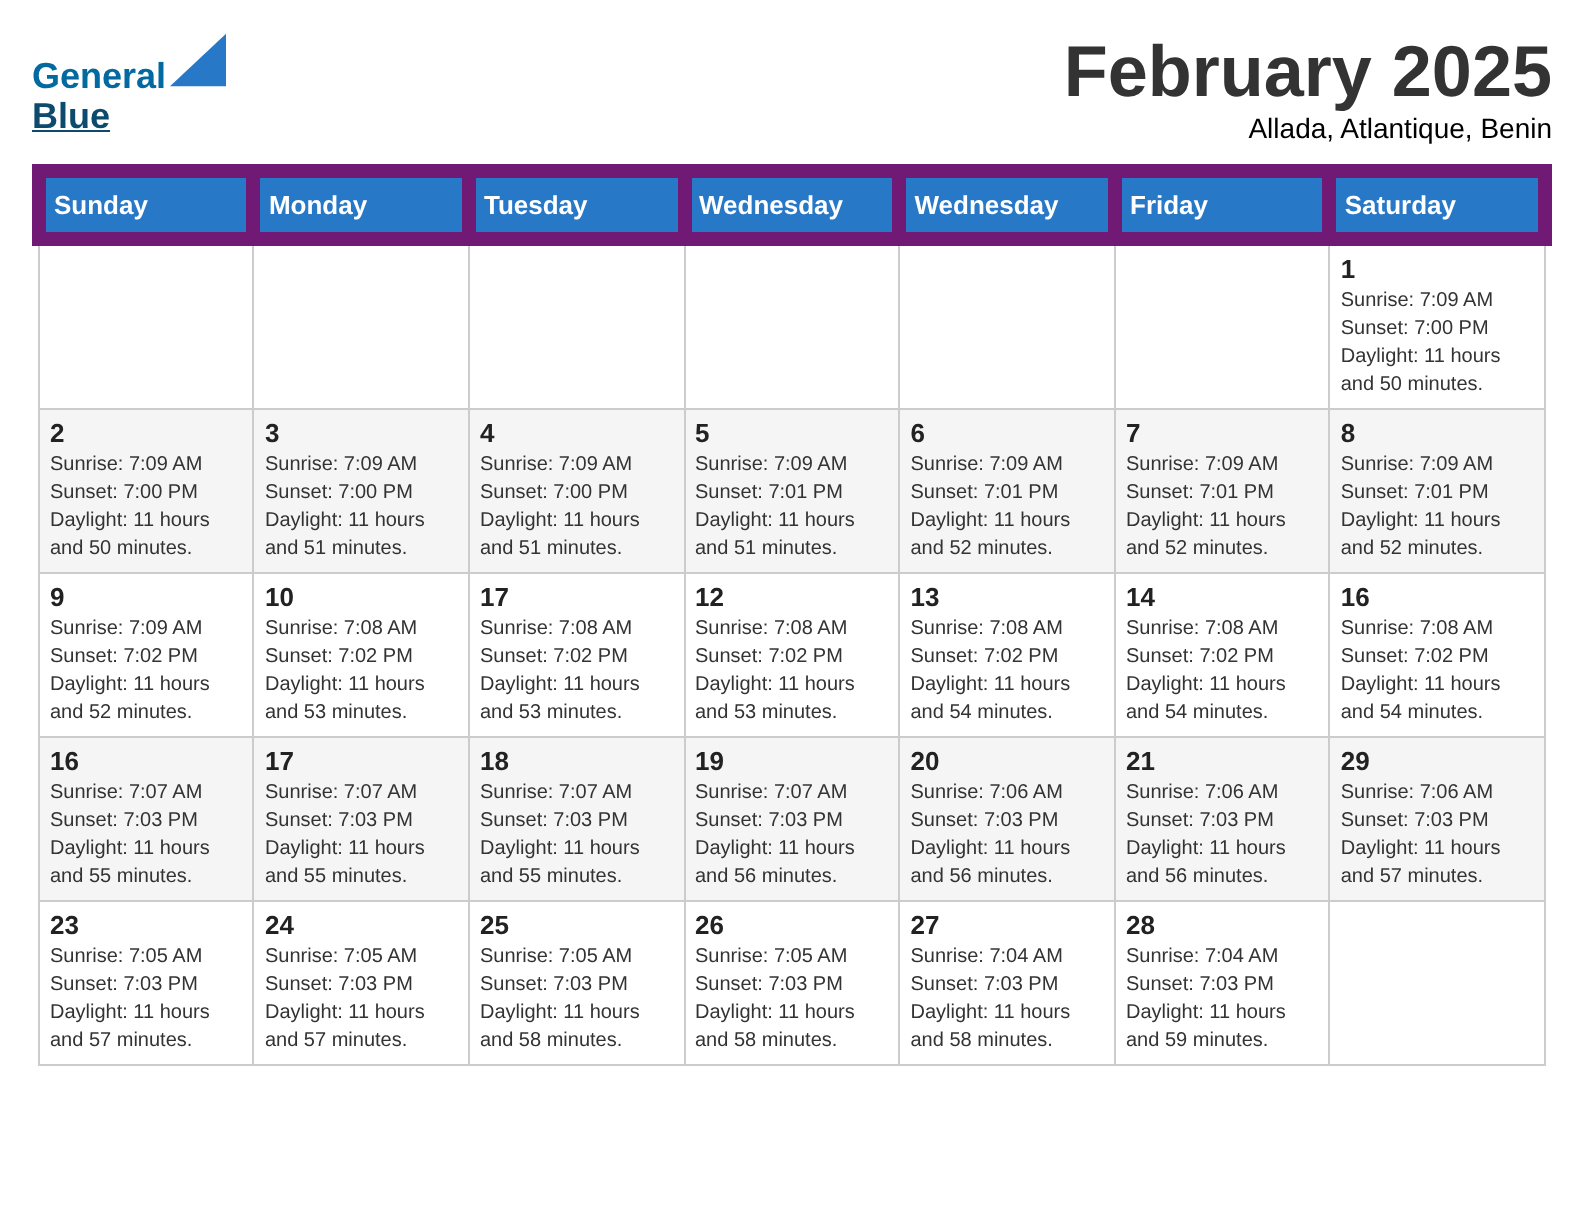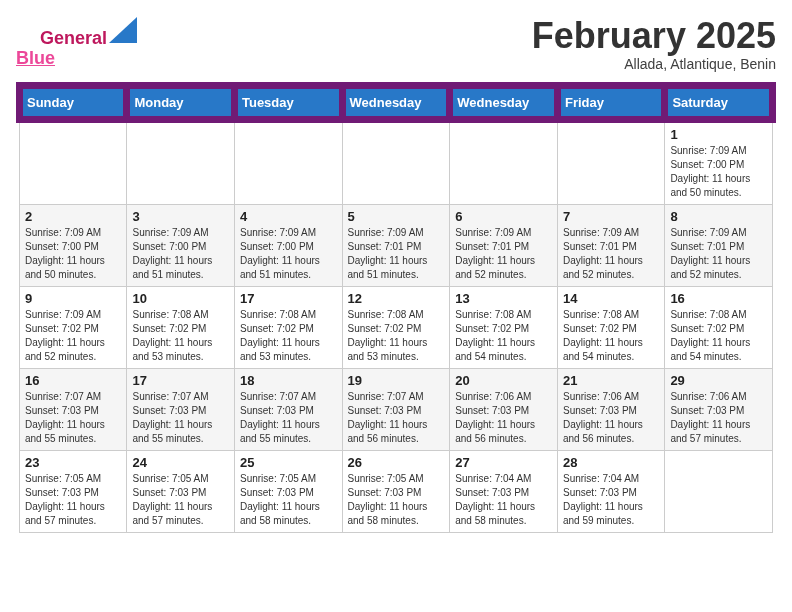"General" .logo-general { color: #be185d -> #0369a1; margin-left: 24px -> none }
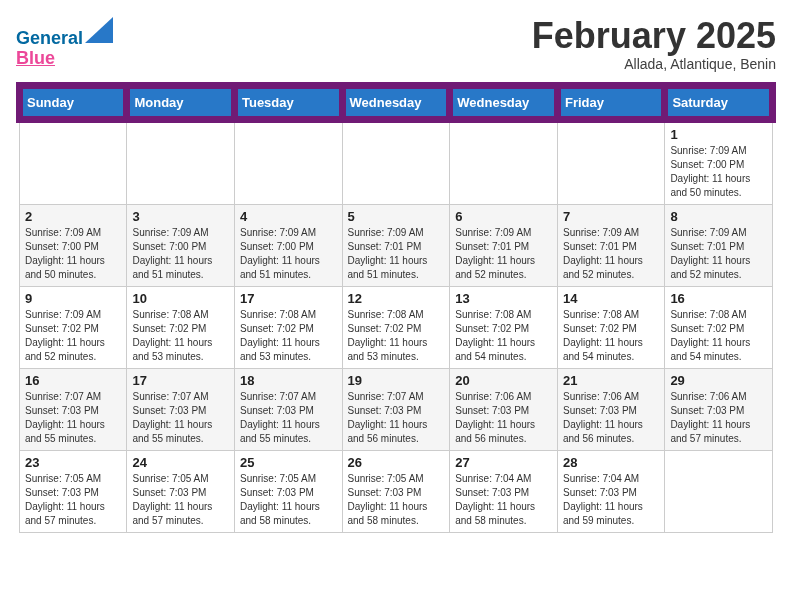"Blue" .logo-blue { color: #ec4899 -> #0c4a6e }
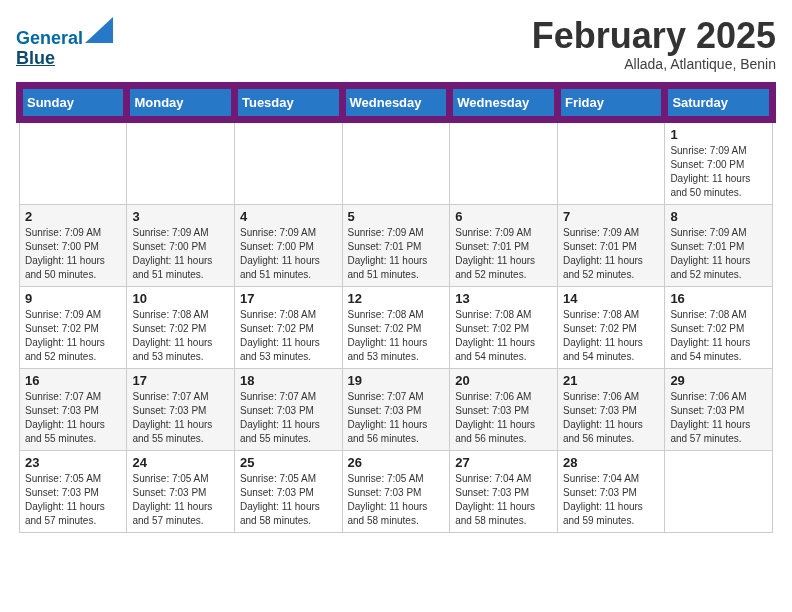"Allada, Atlantique, Benin" .subtitle { color: #404040 -> #000000 }
